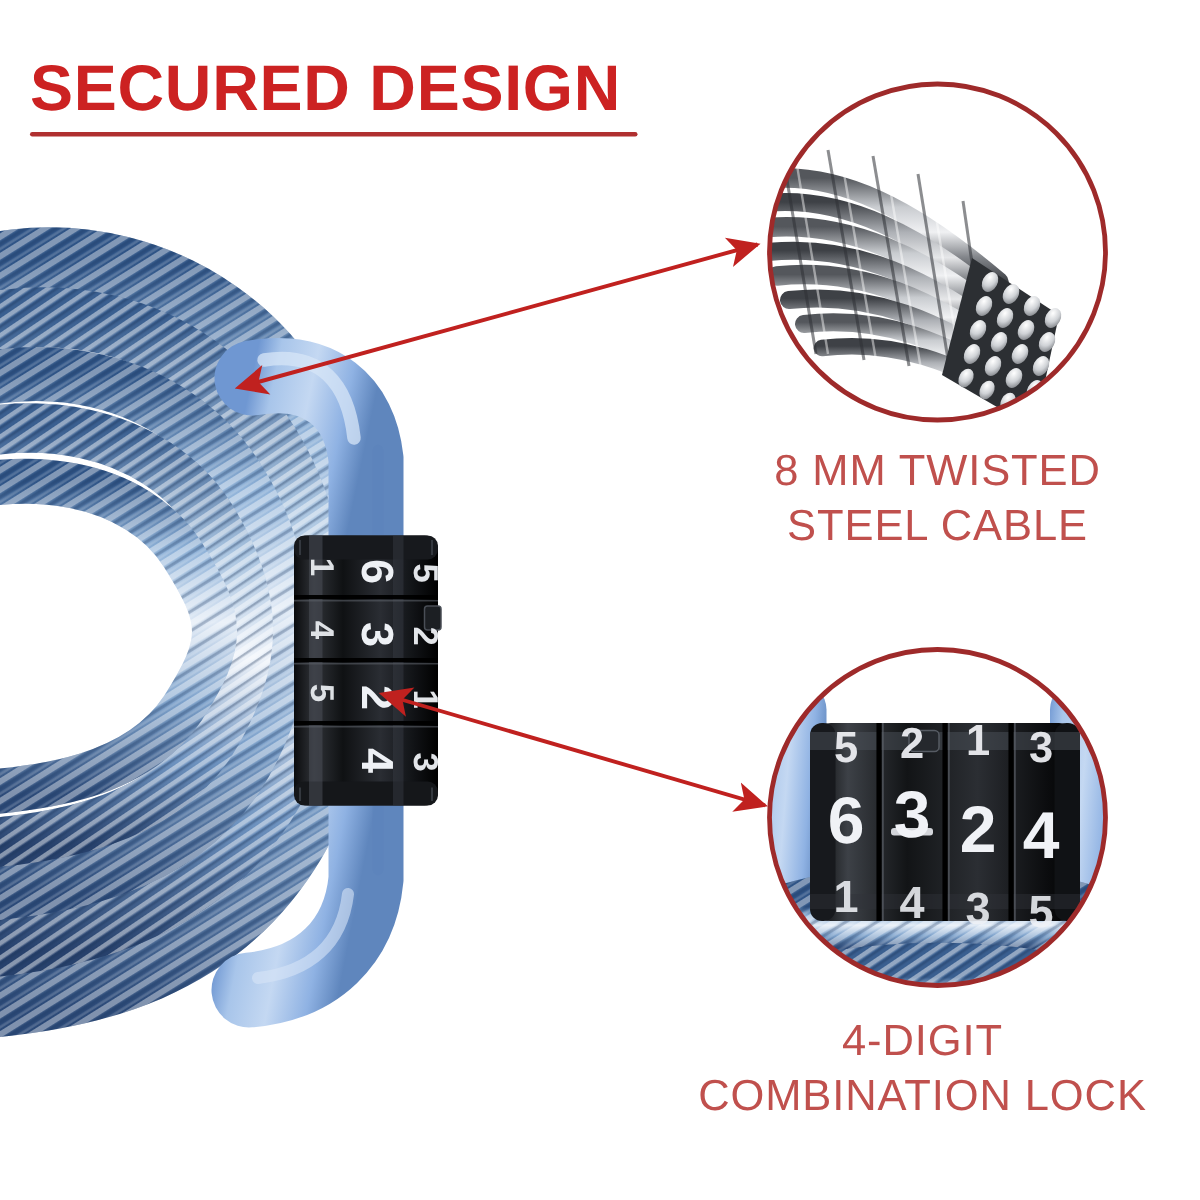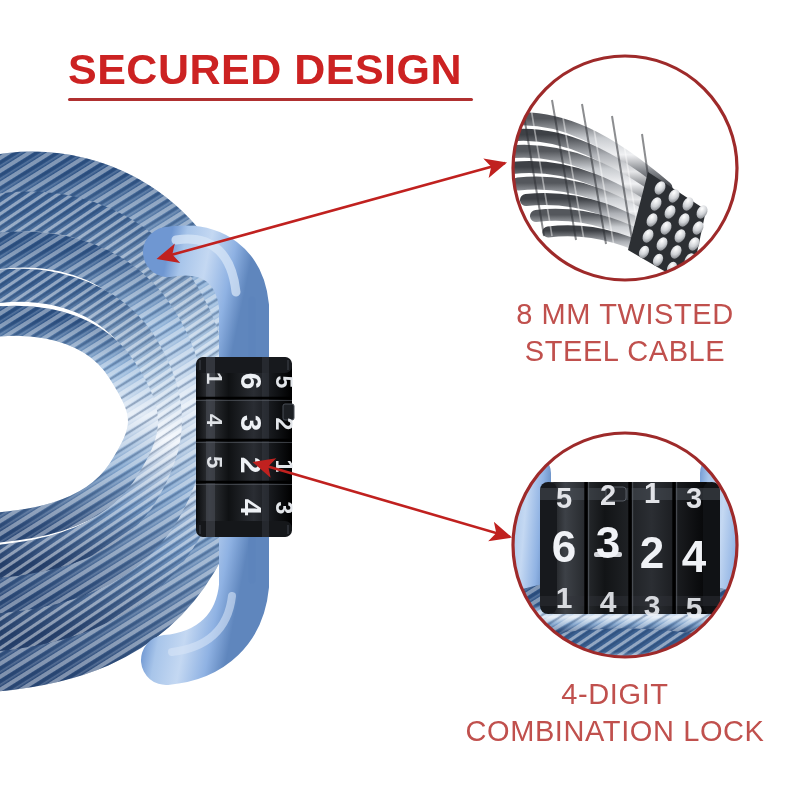"SECURED DESIGN" #title-block { margin-left: 48px -> none; top: 48px -> 38px }
